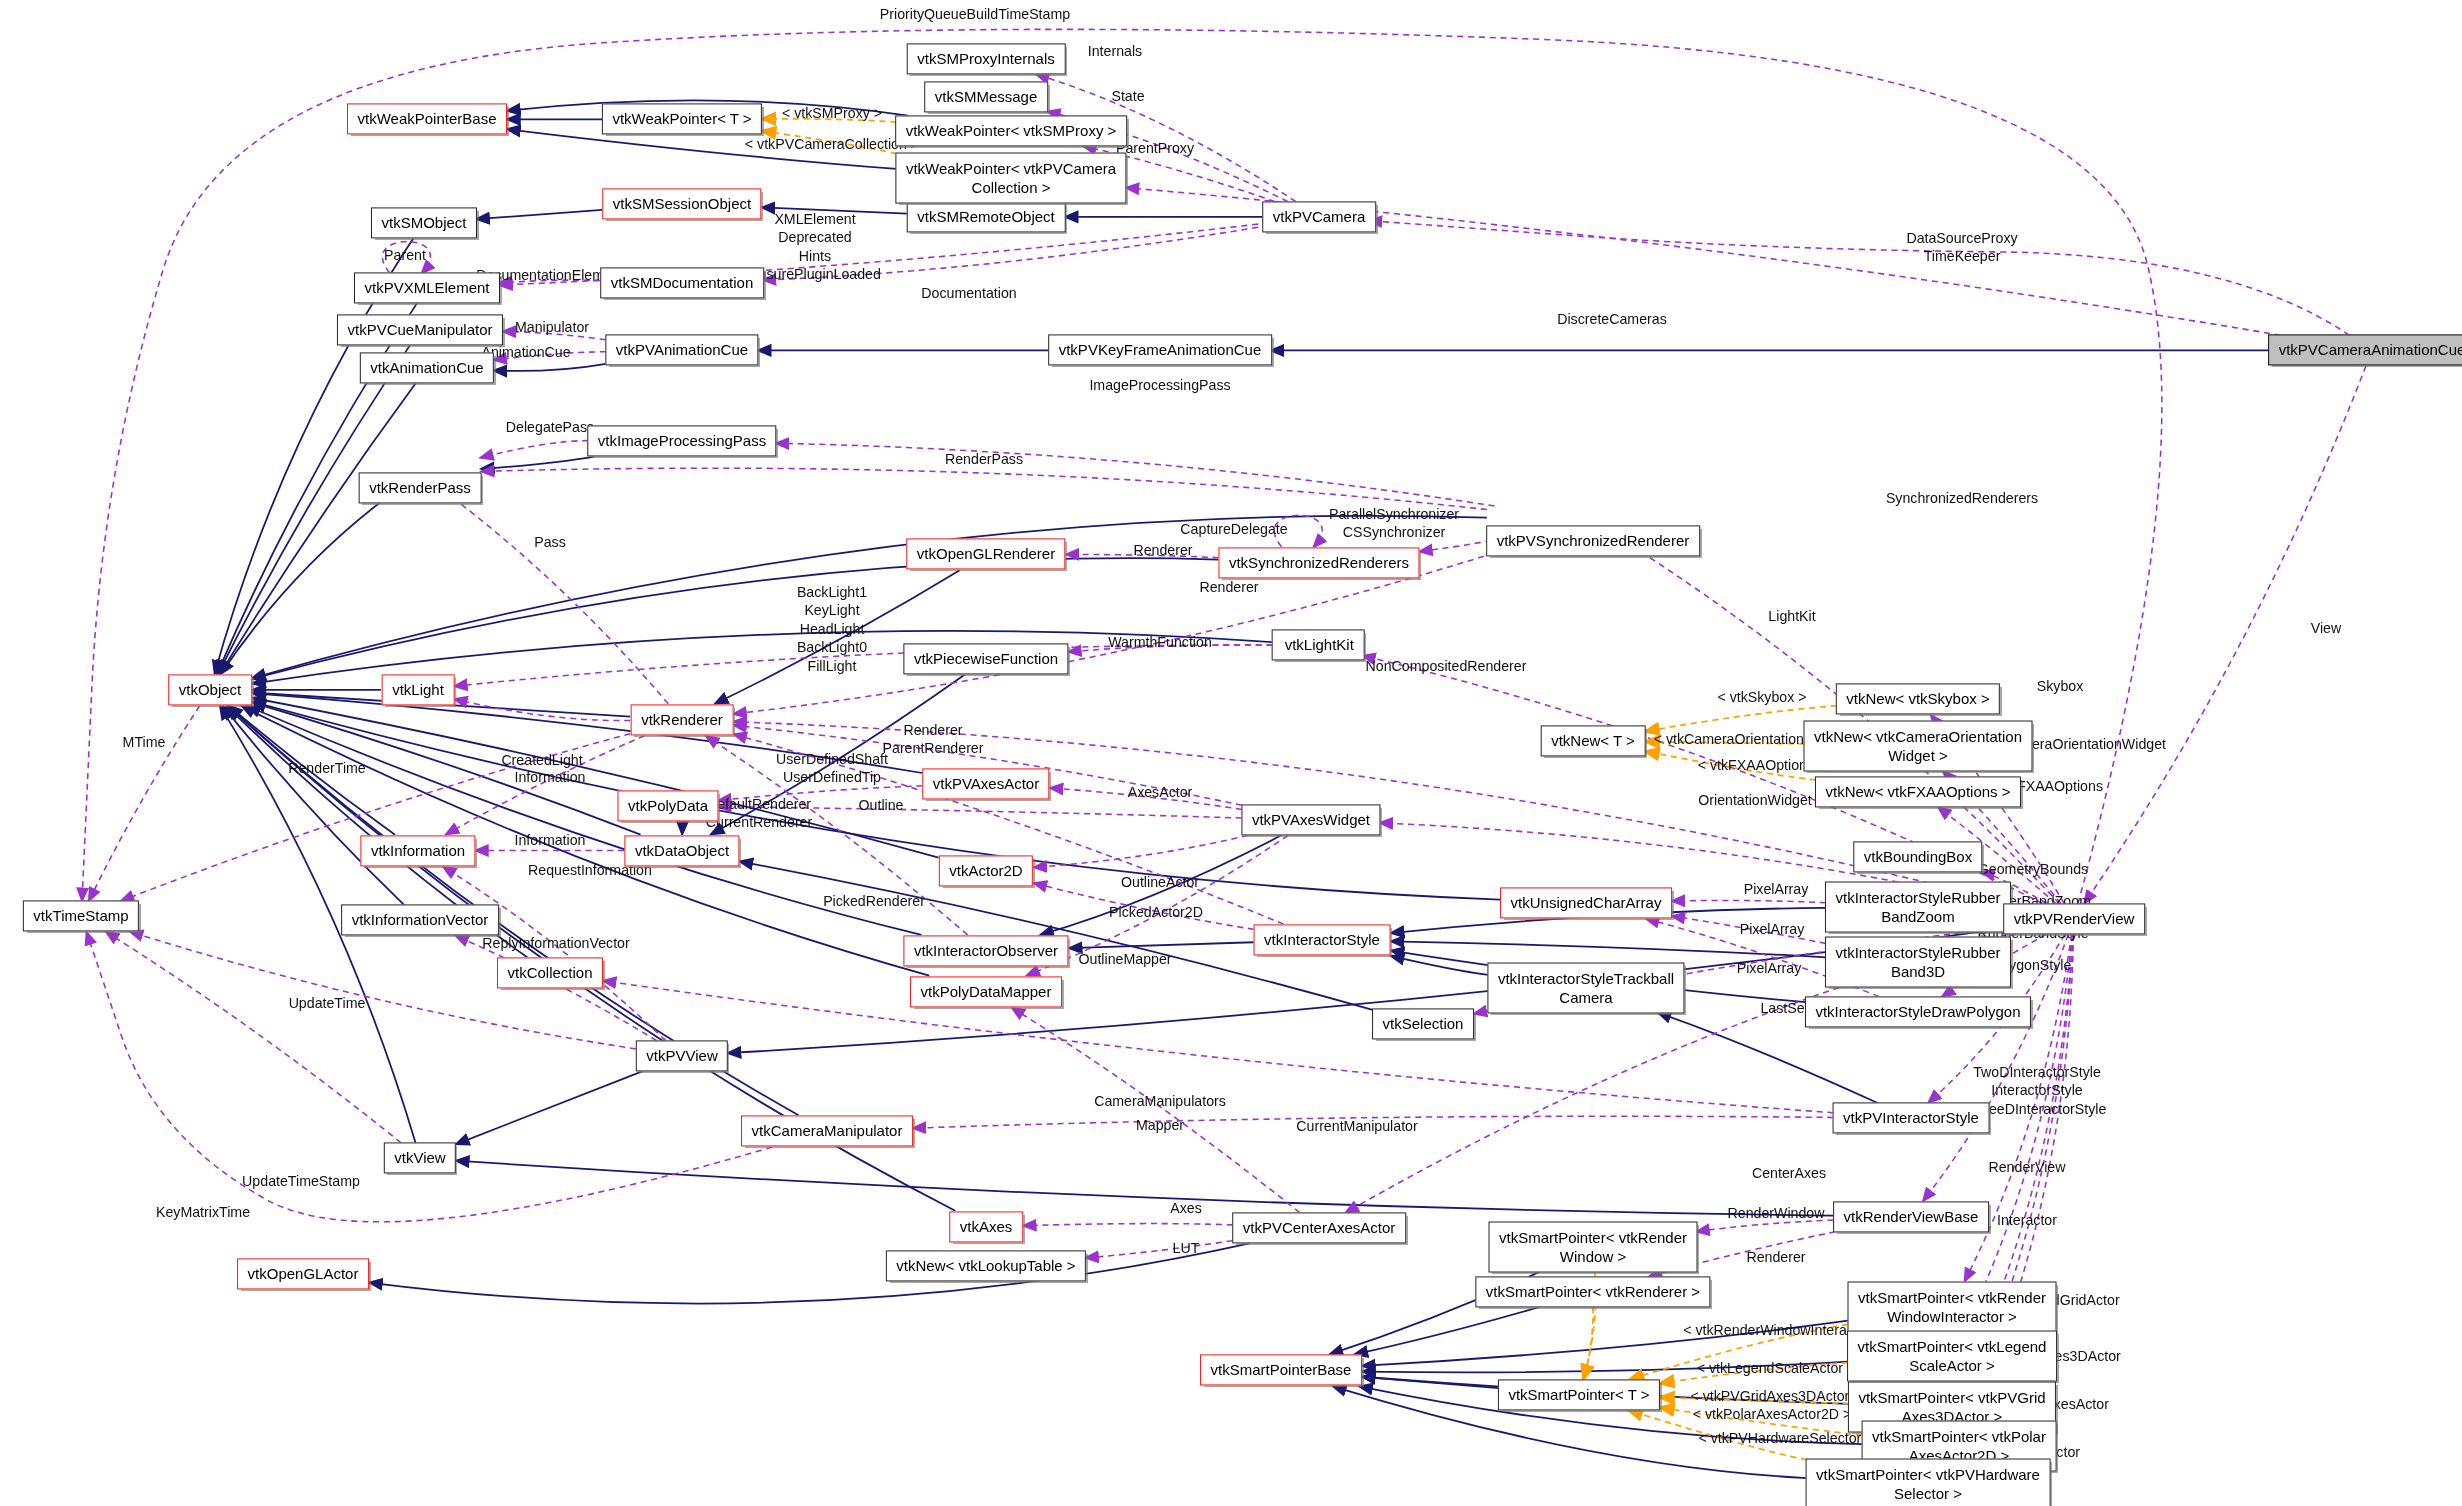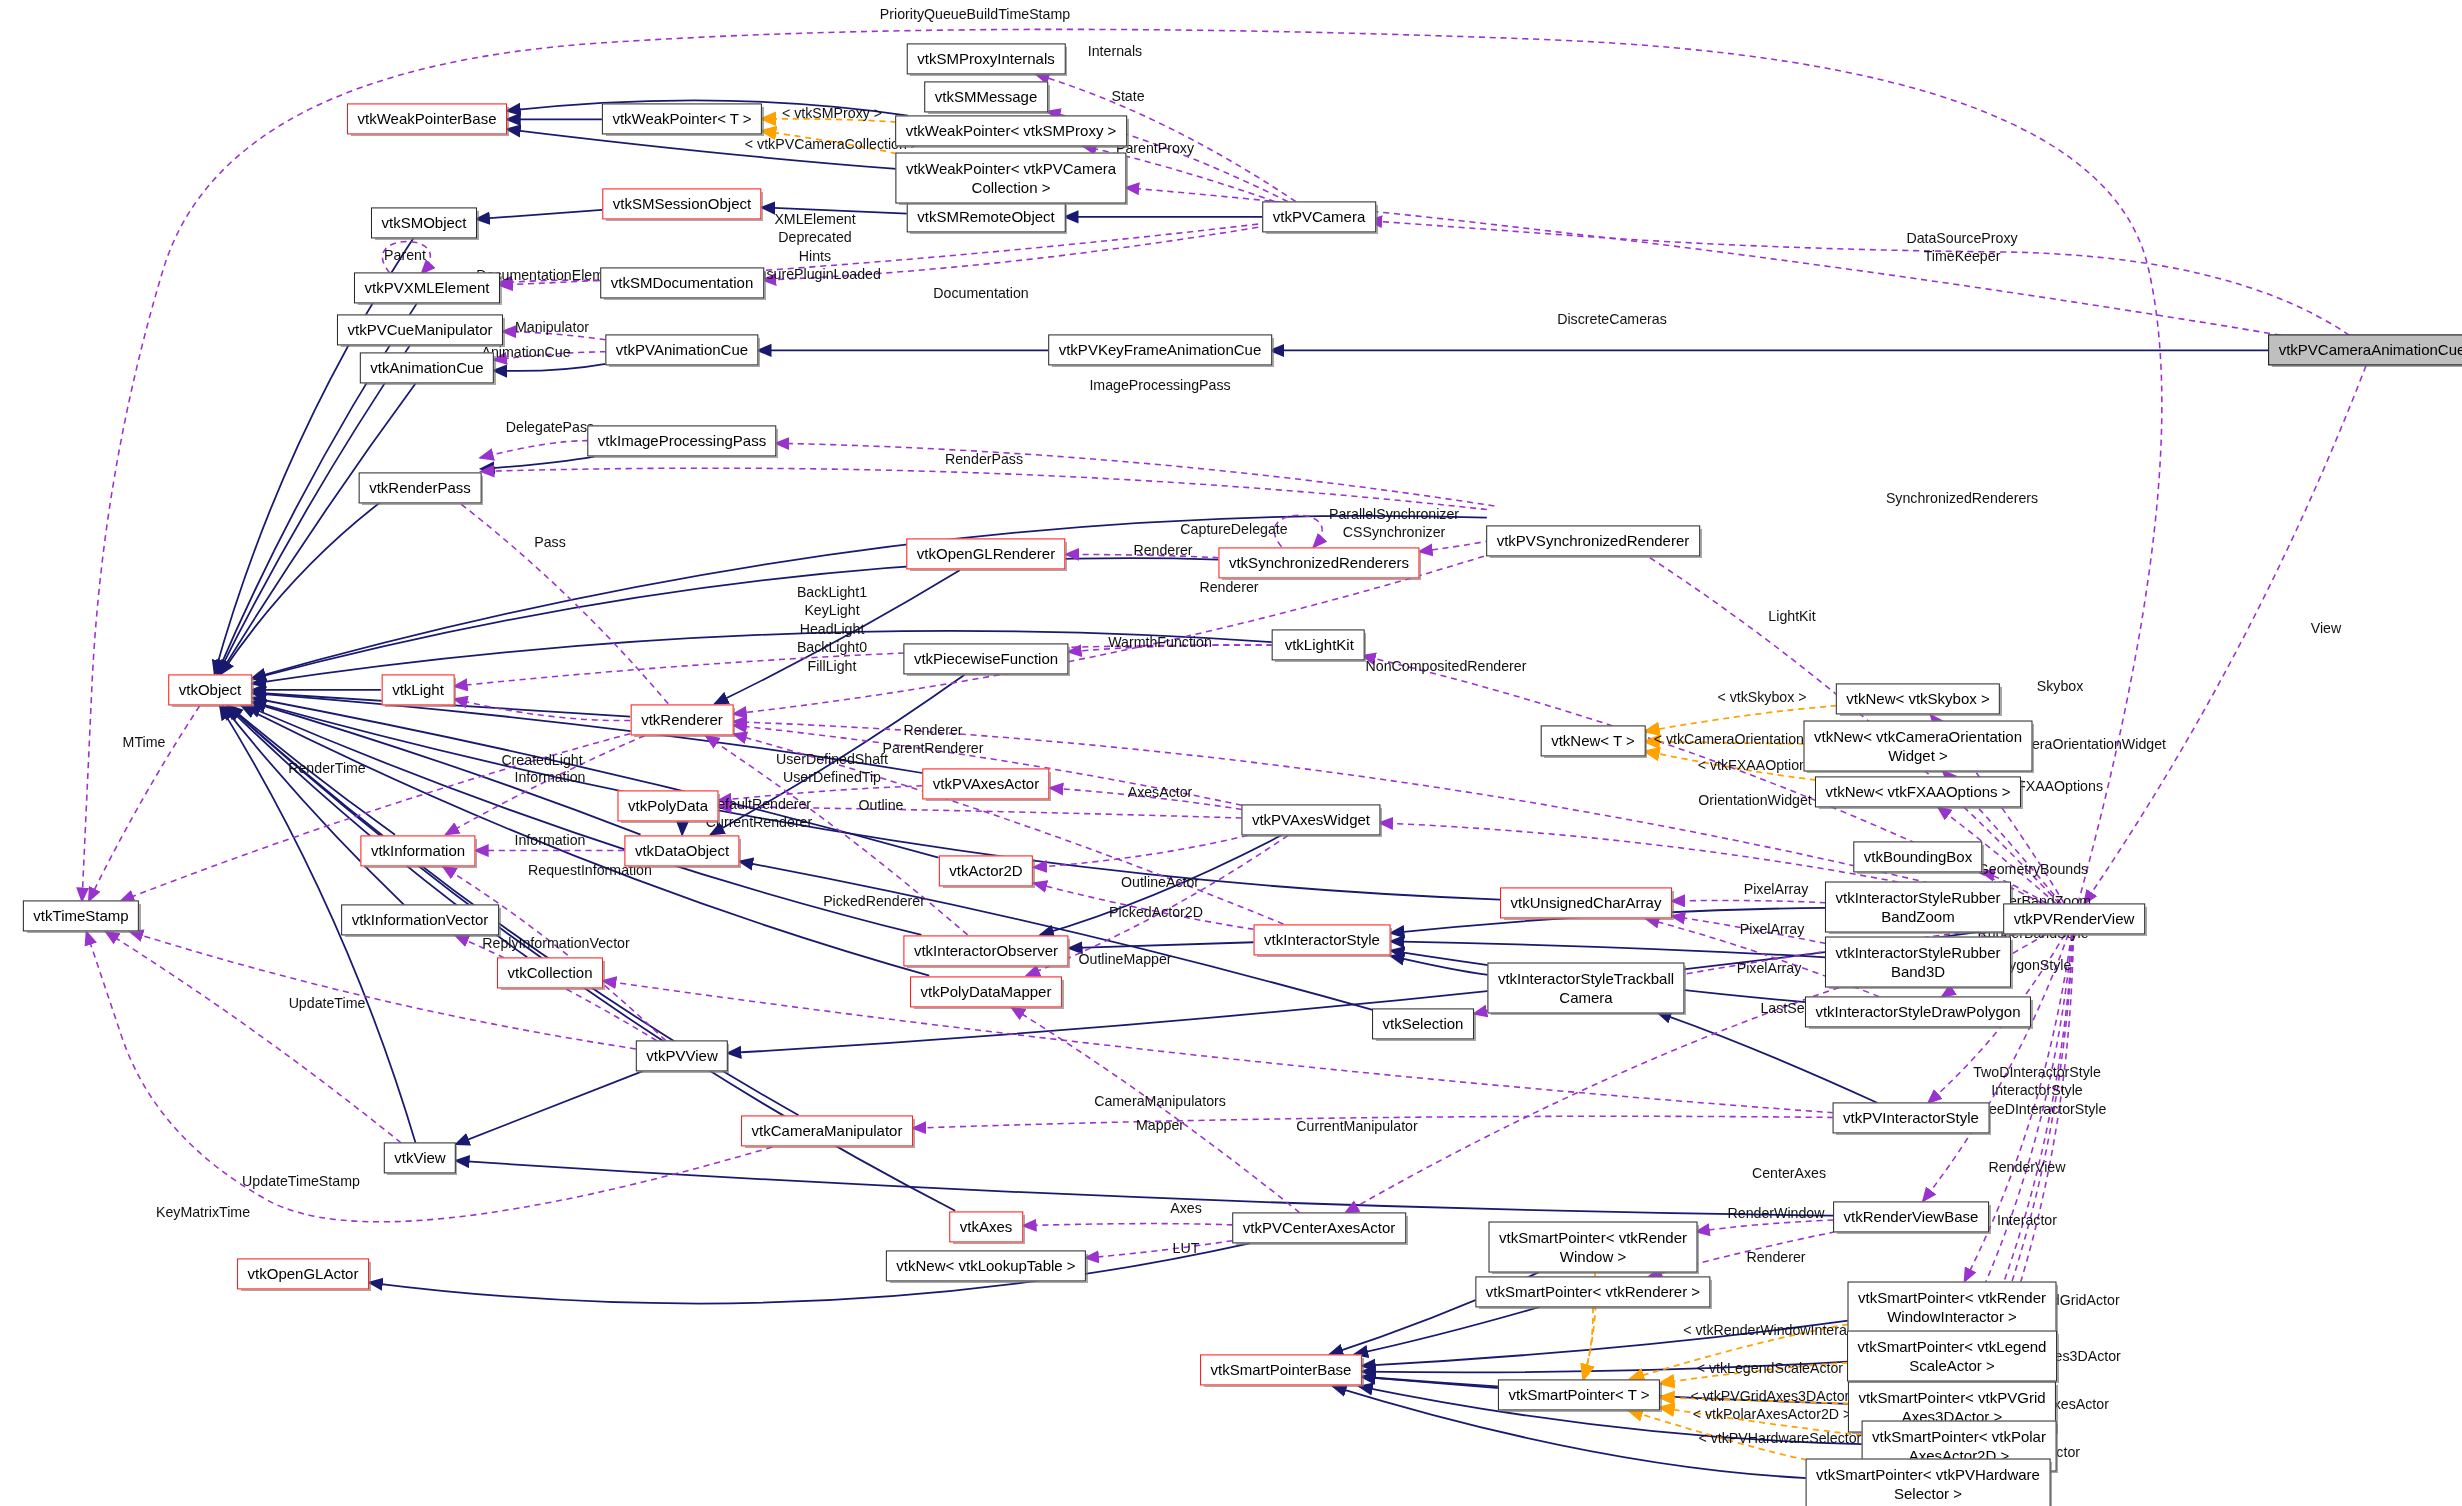"Documentation" div.edge-label { margin-left: 12px -> none }
